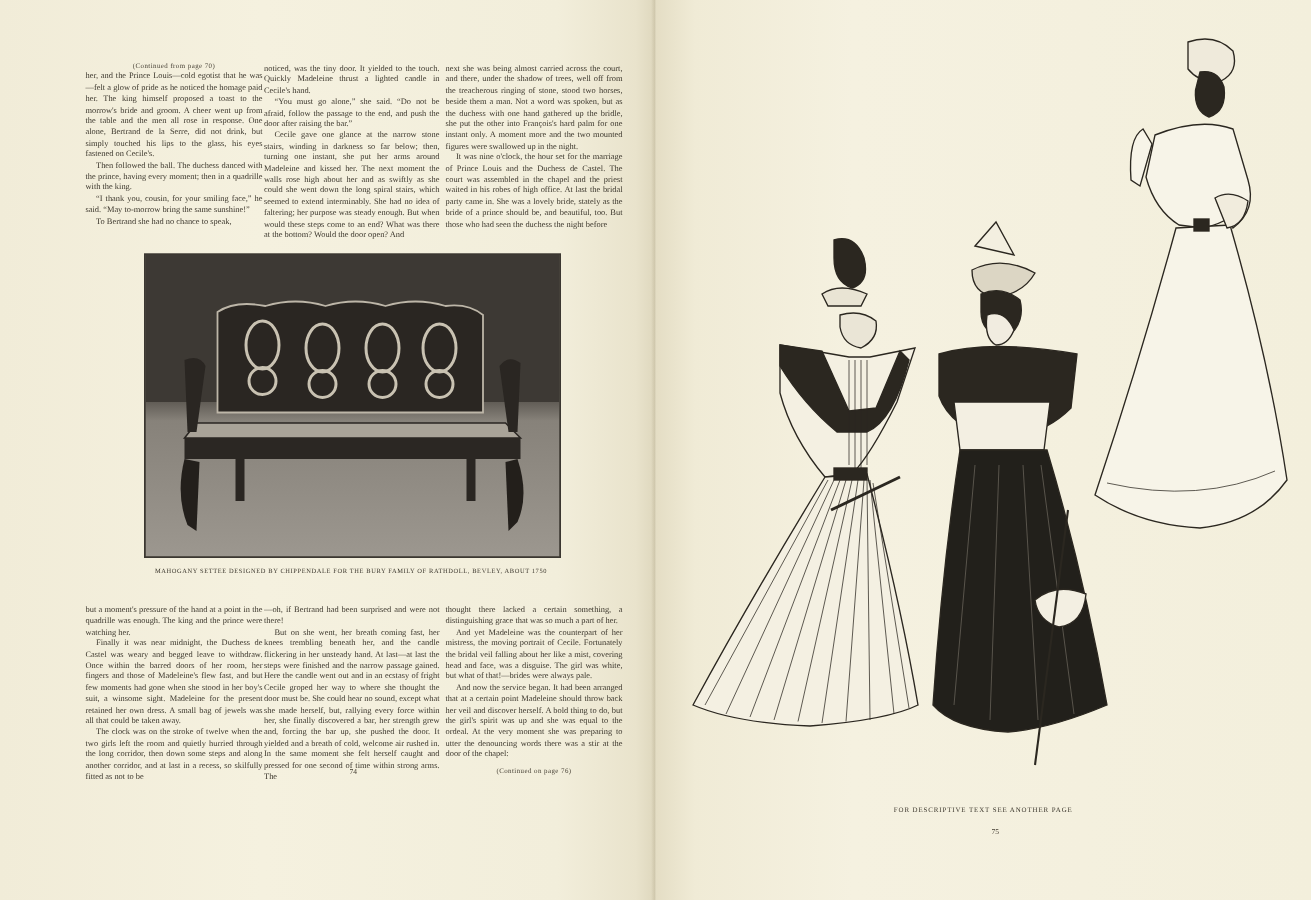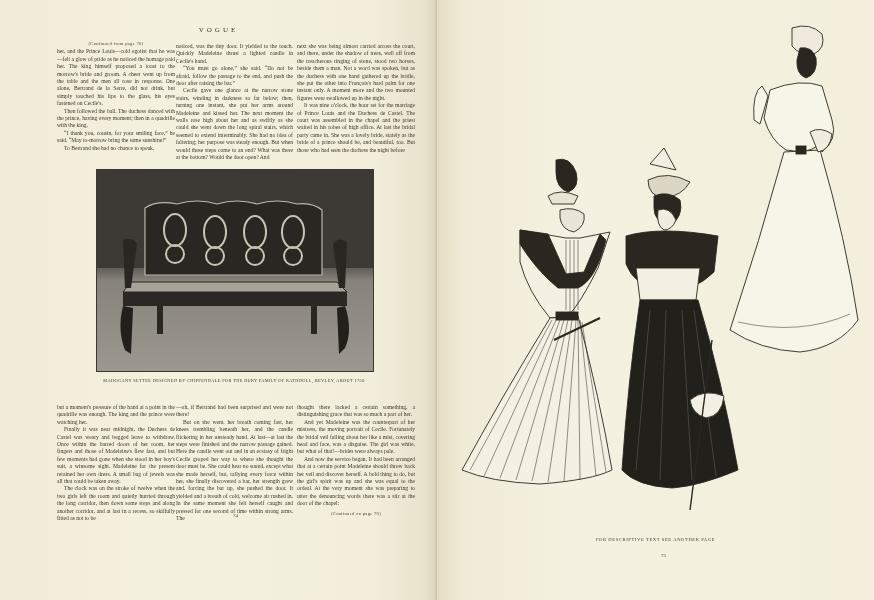"VOGUE" div.running-head { html: <div>VOGUE</div> -> none }
